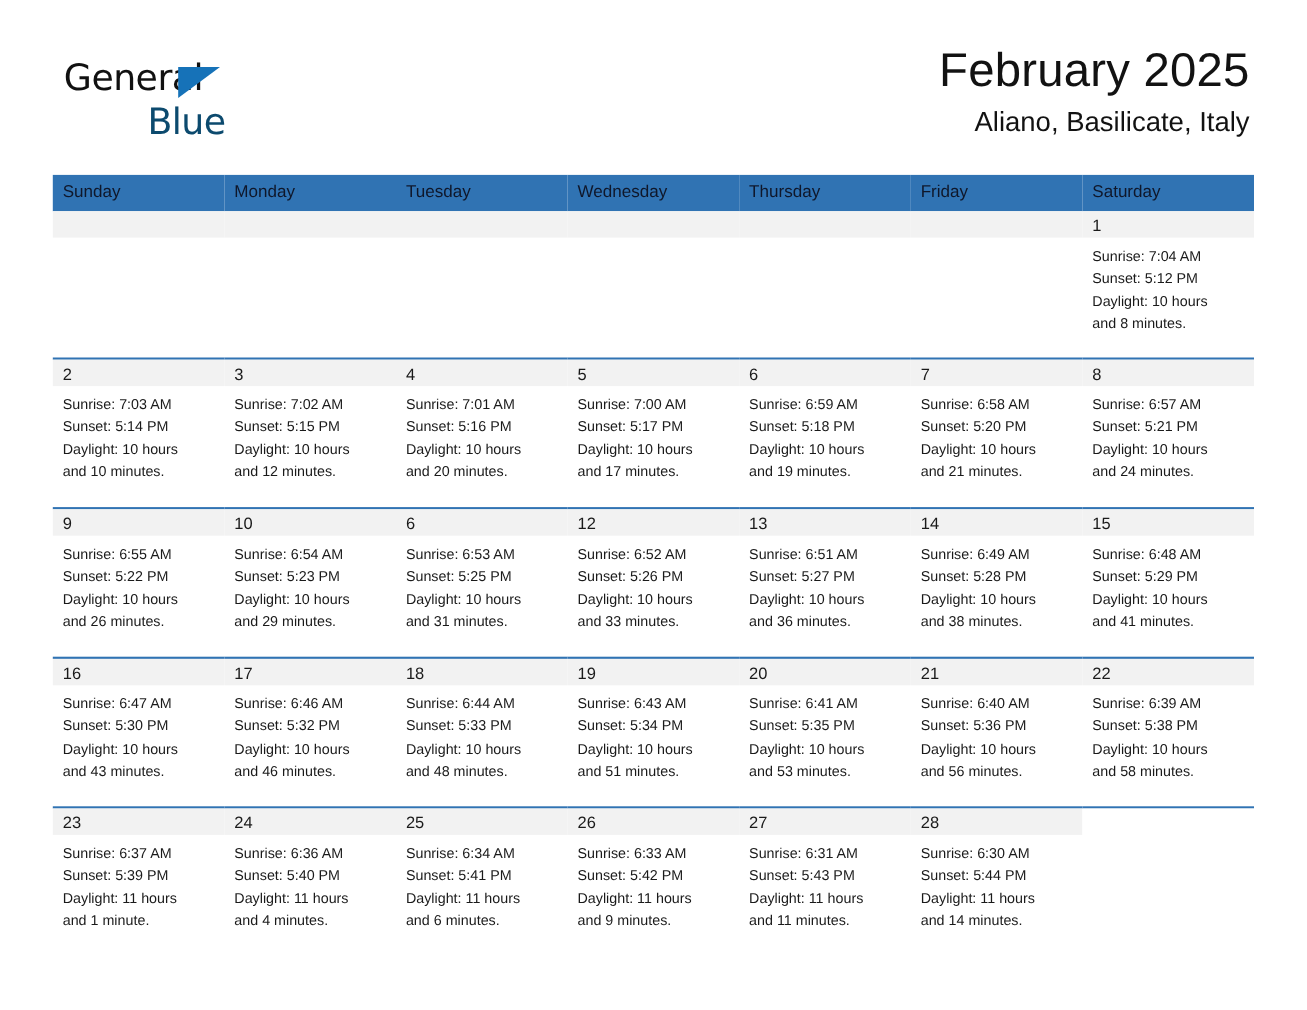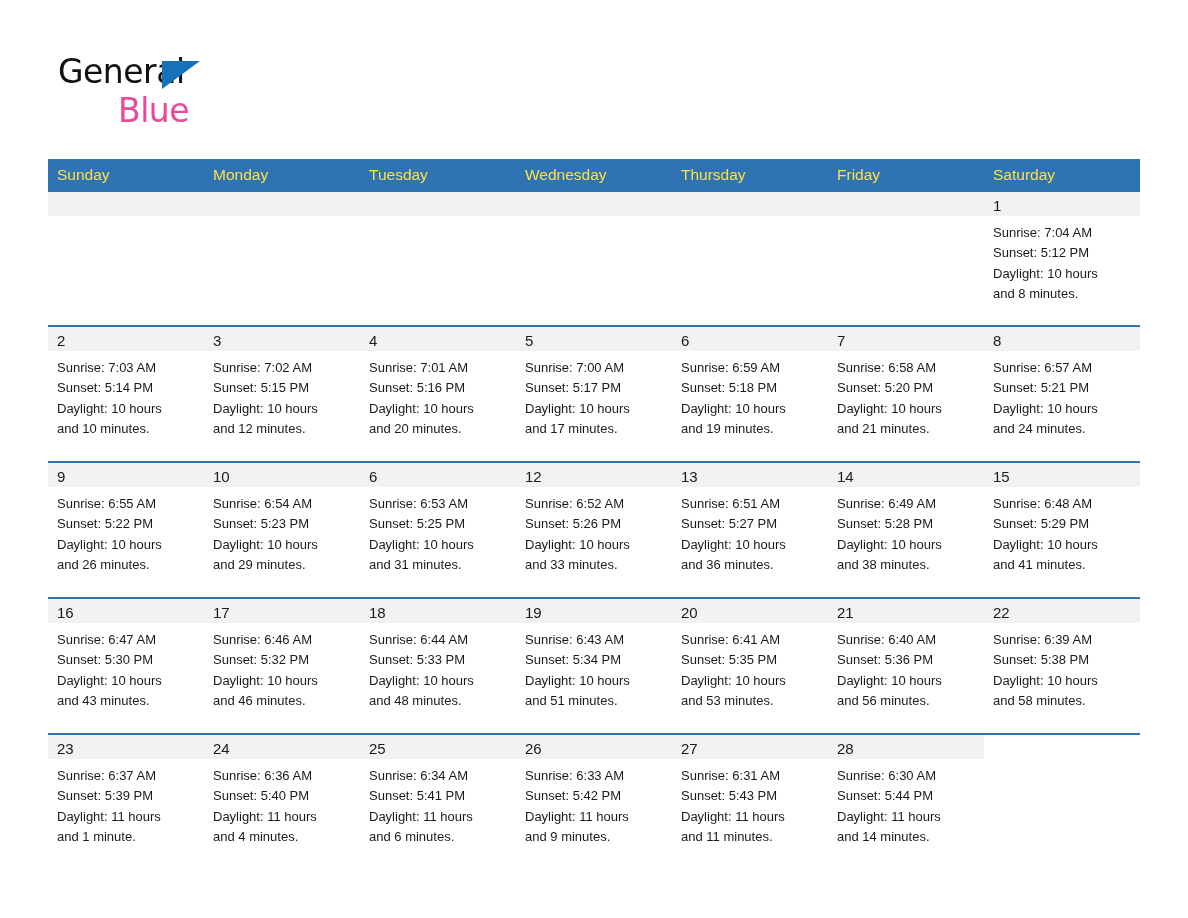"February 2025" div.title-block { html: none -> <div> <h1>February 2025</h1> <h2>Aliano, Basilicate, Italy</h2> </div> }
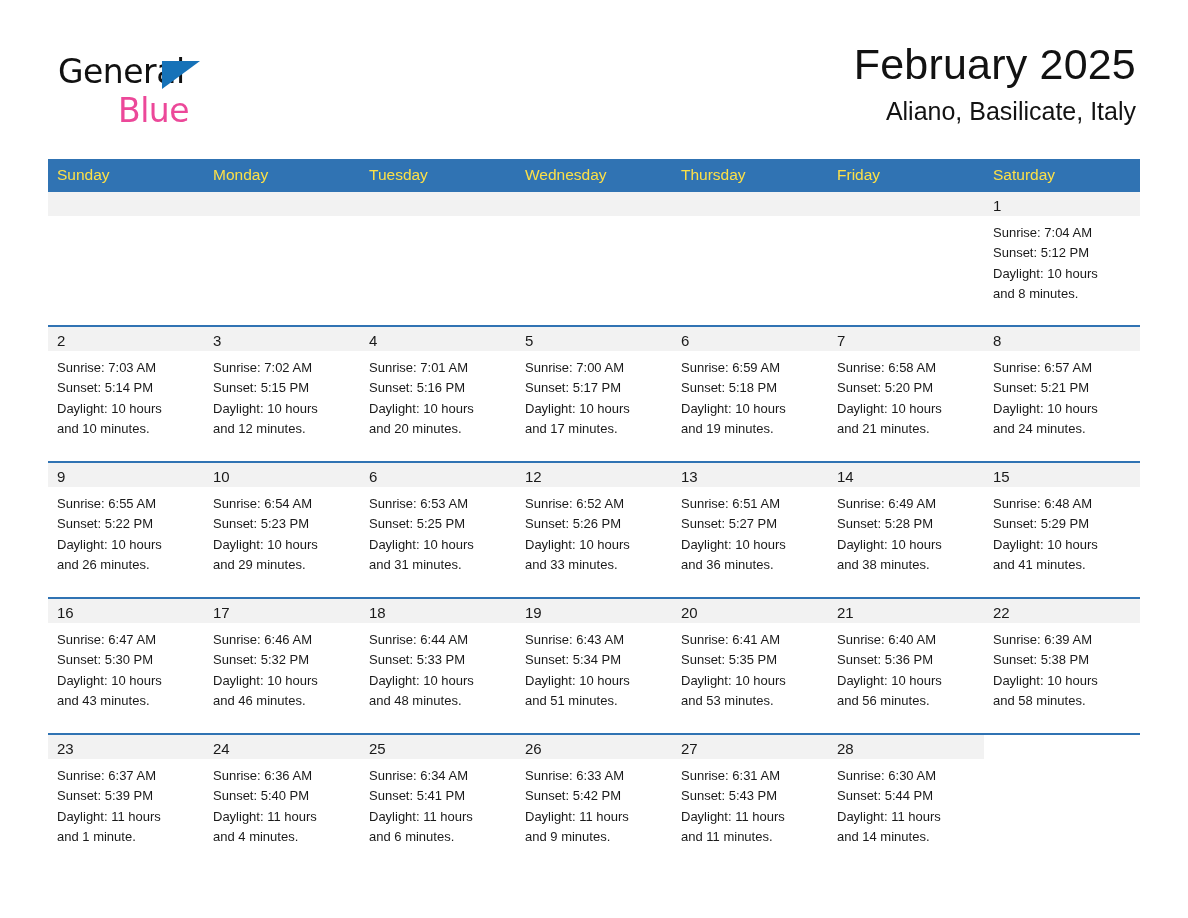"Blue" .logo-row2 { color: #ec4899 -> #0c4a6e; margin-left: 60px -> 76px }
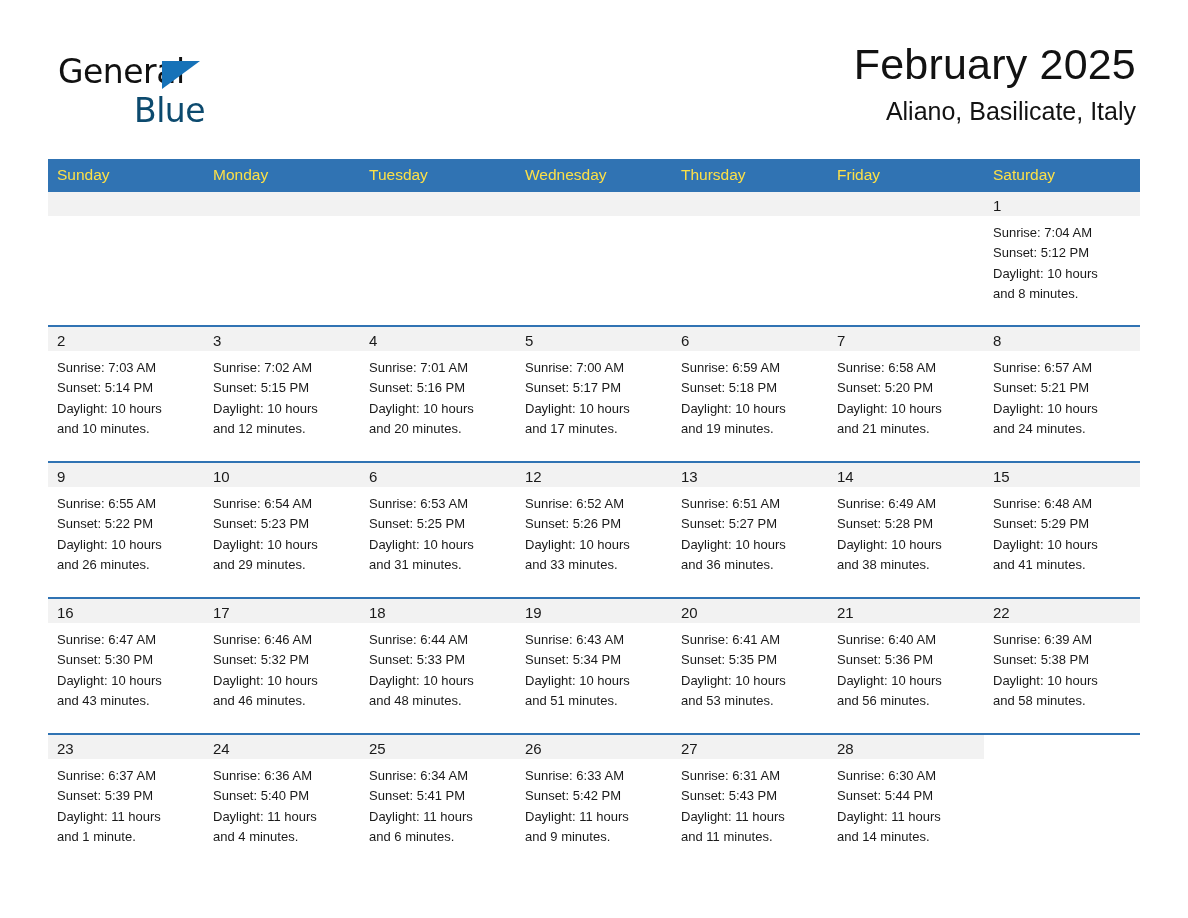"Sunday" thead th { color: #fde047 -> #0f172a }
